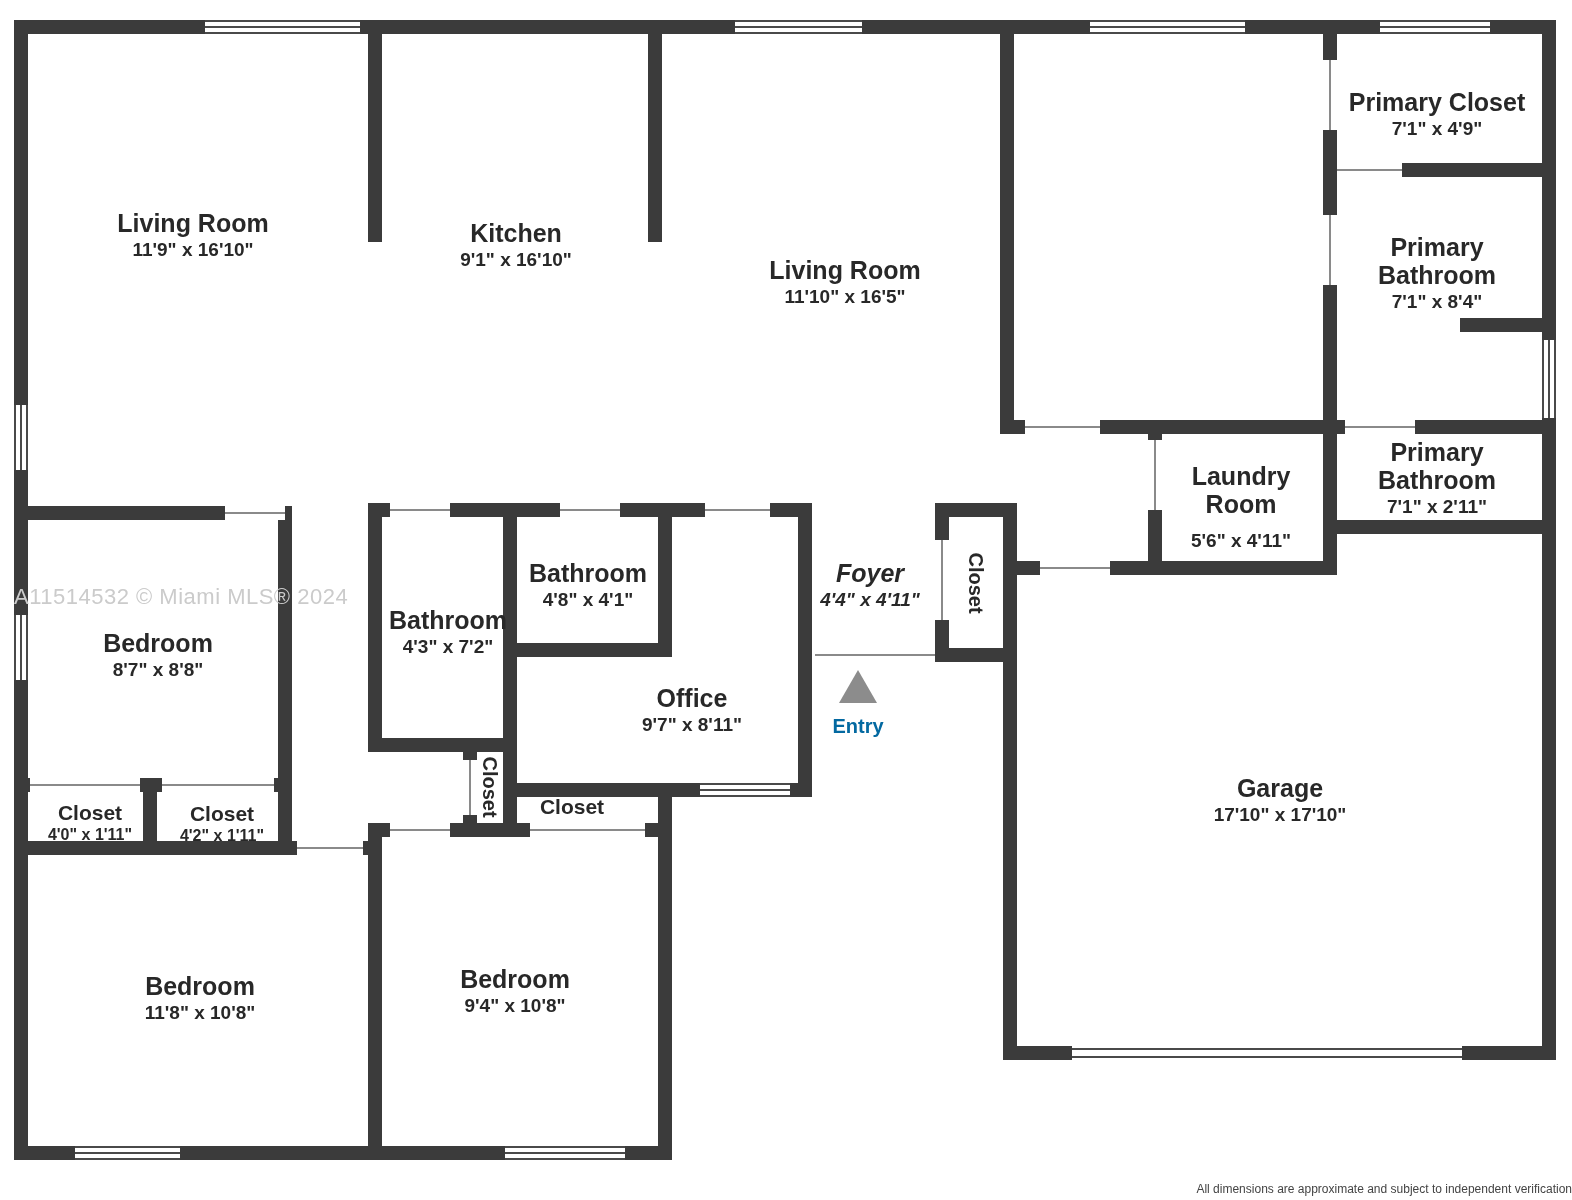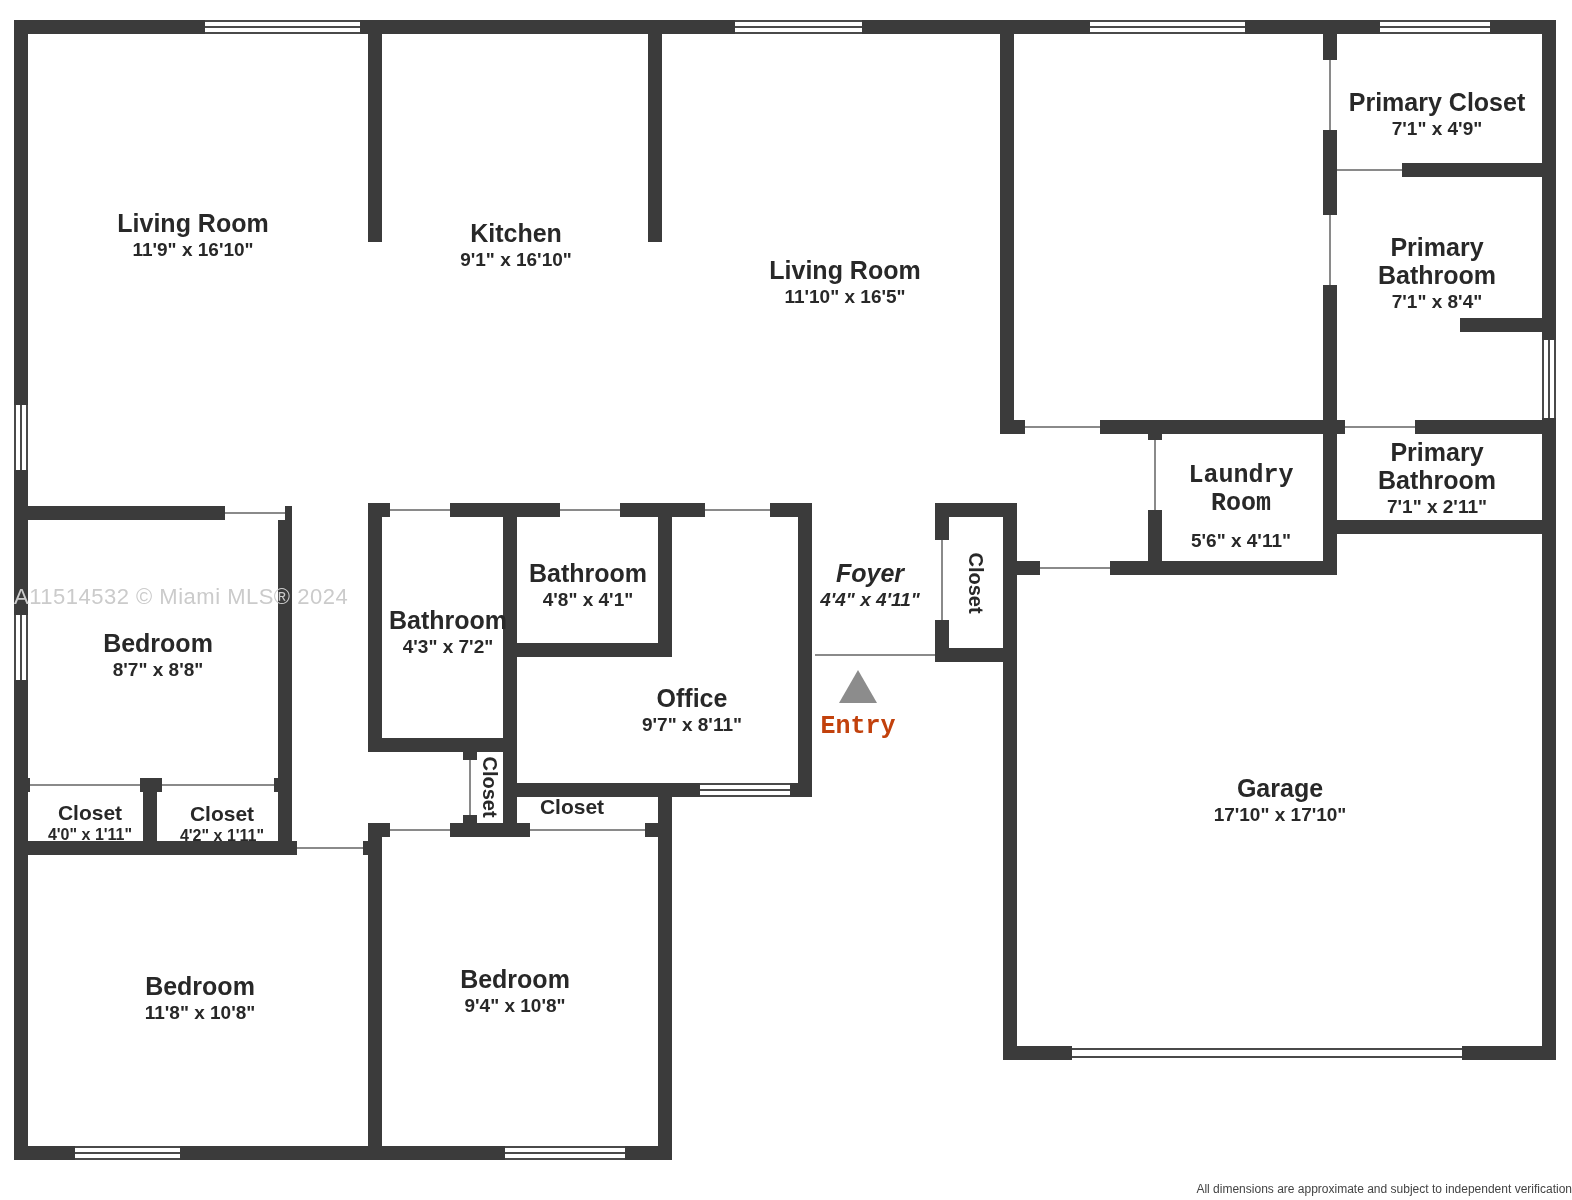"Laundry Room" .w110 .room-name { font-family: Liberation Mono, monospace -> none }
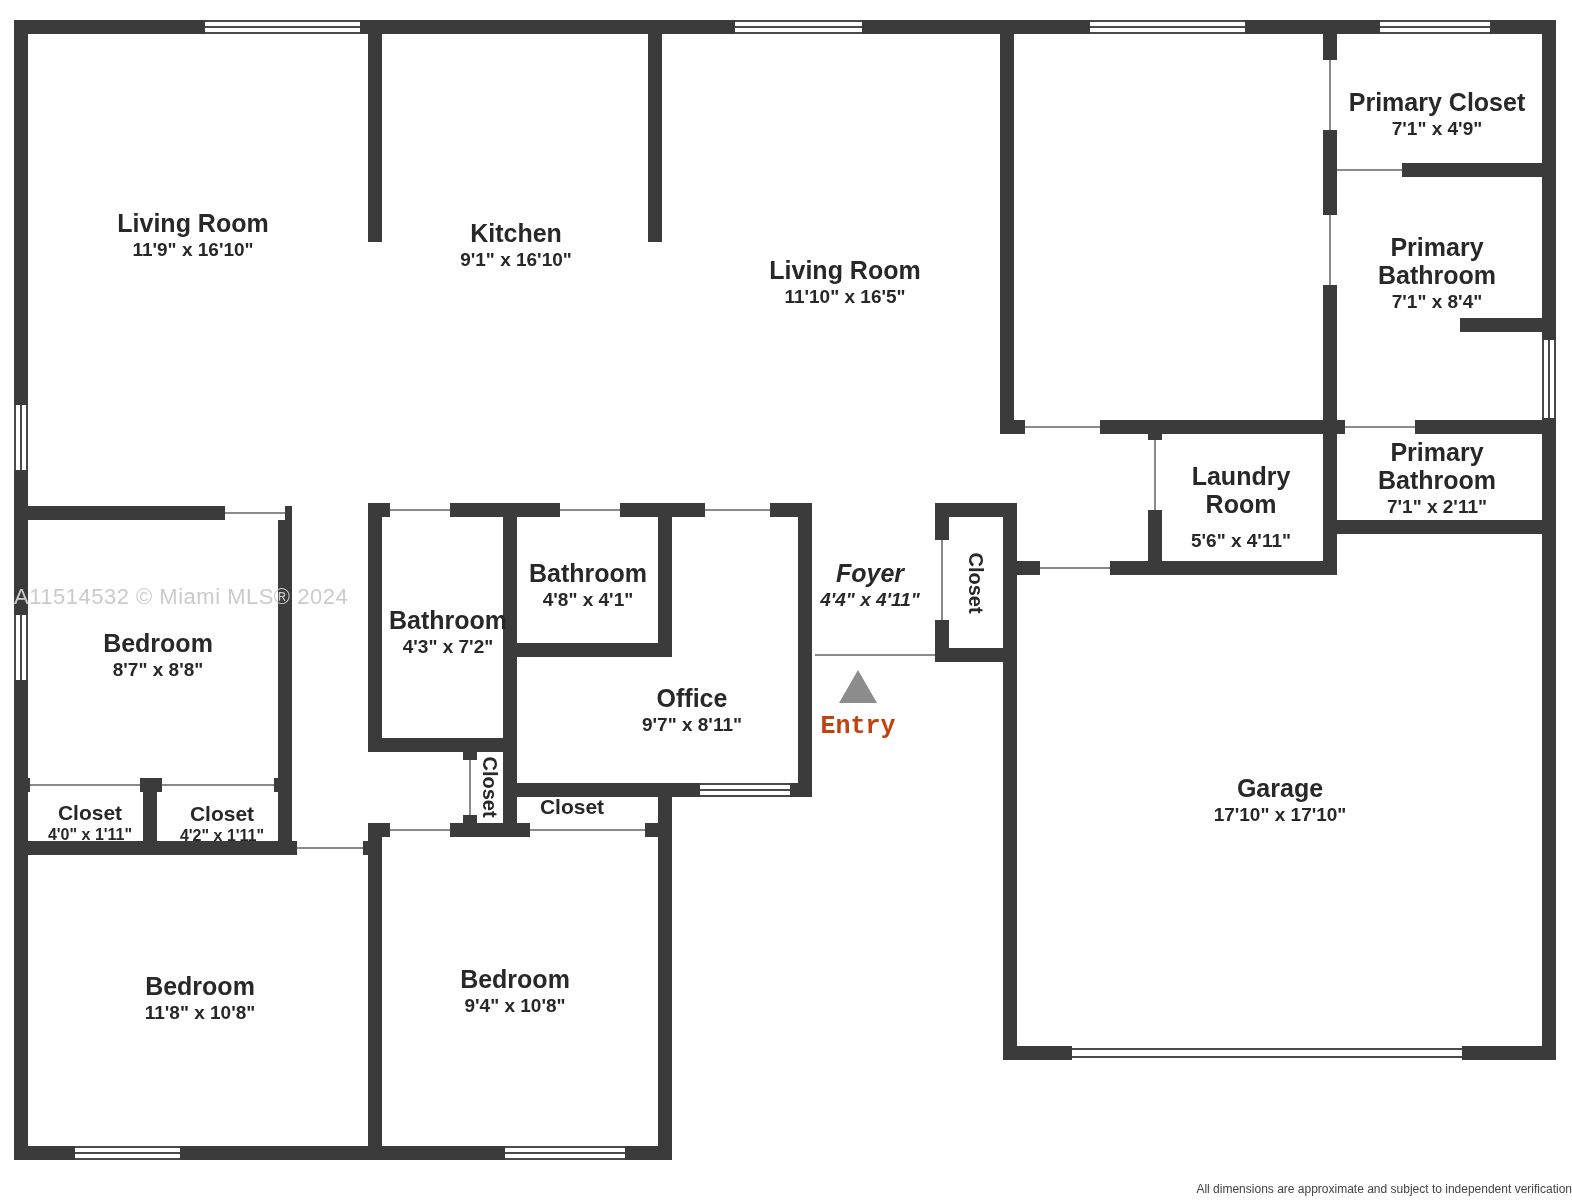"Entry" .entry-label { color: #c2410c -> #0369a1; font-family: Liberation Mono, monospace -> none; font-size: 25px -> 20px }
